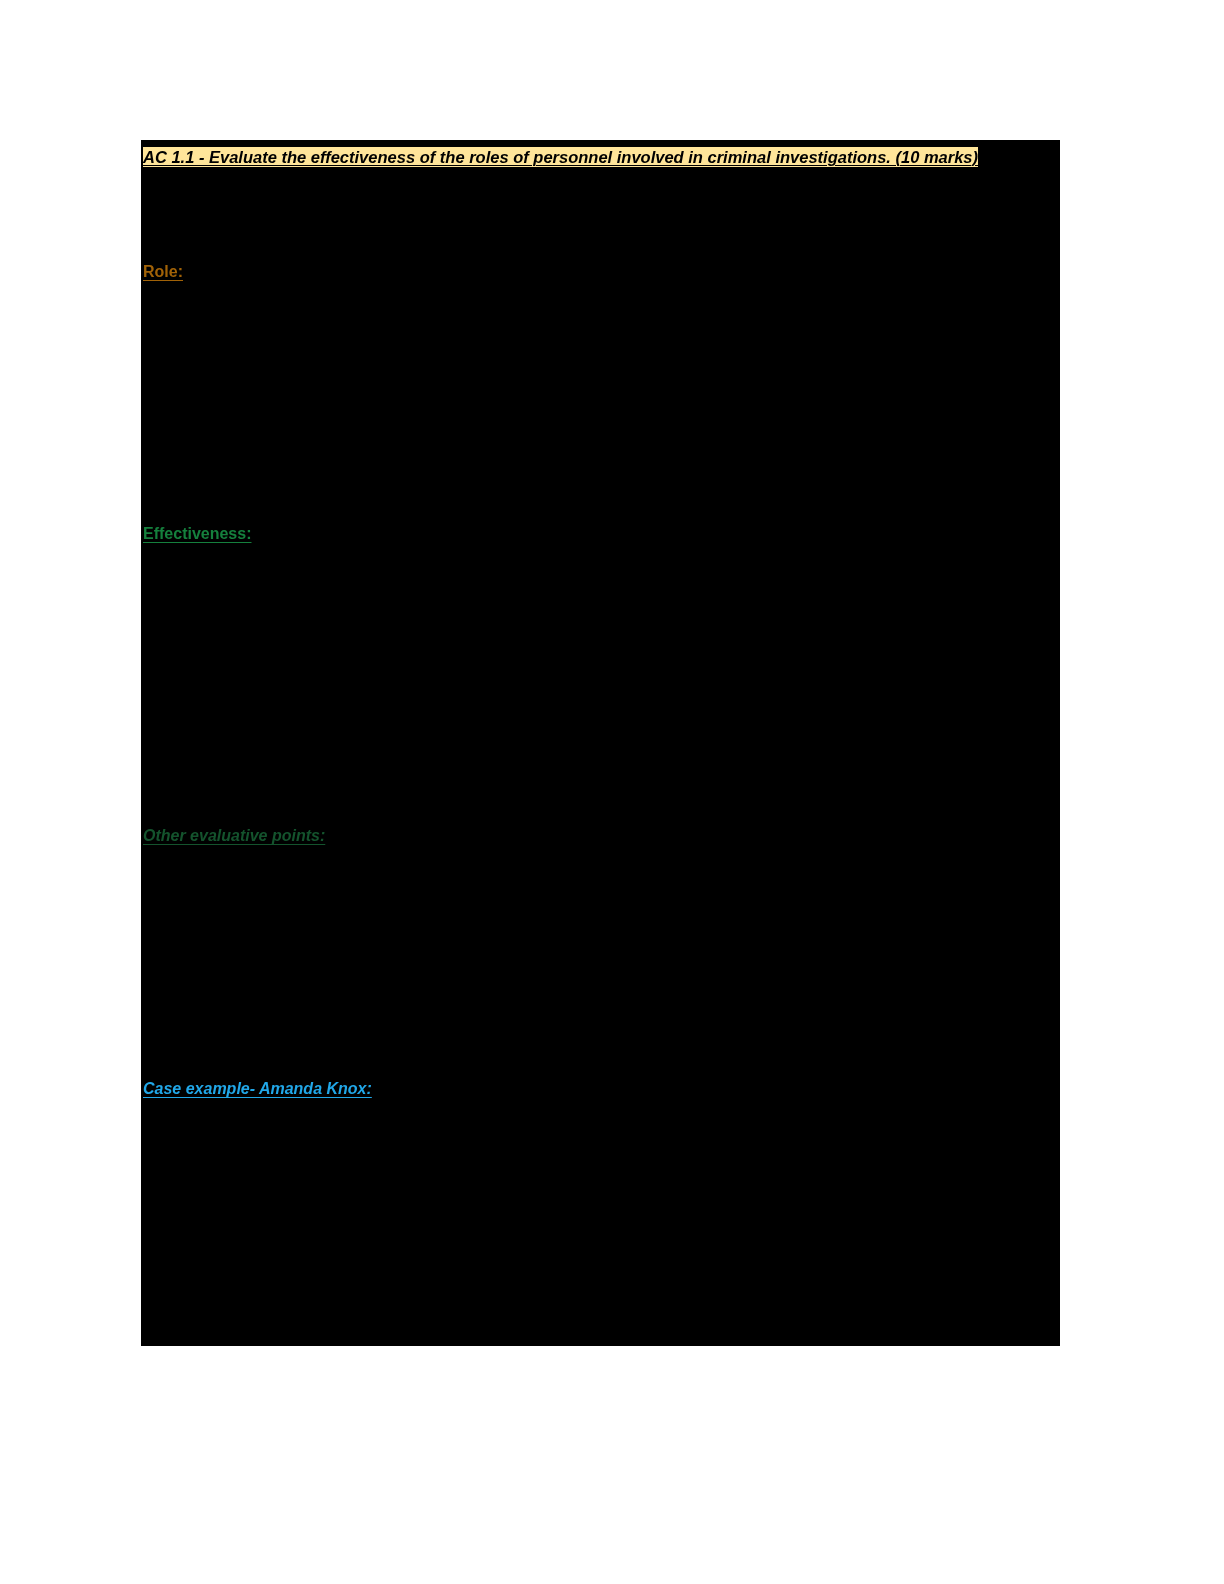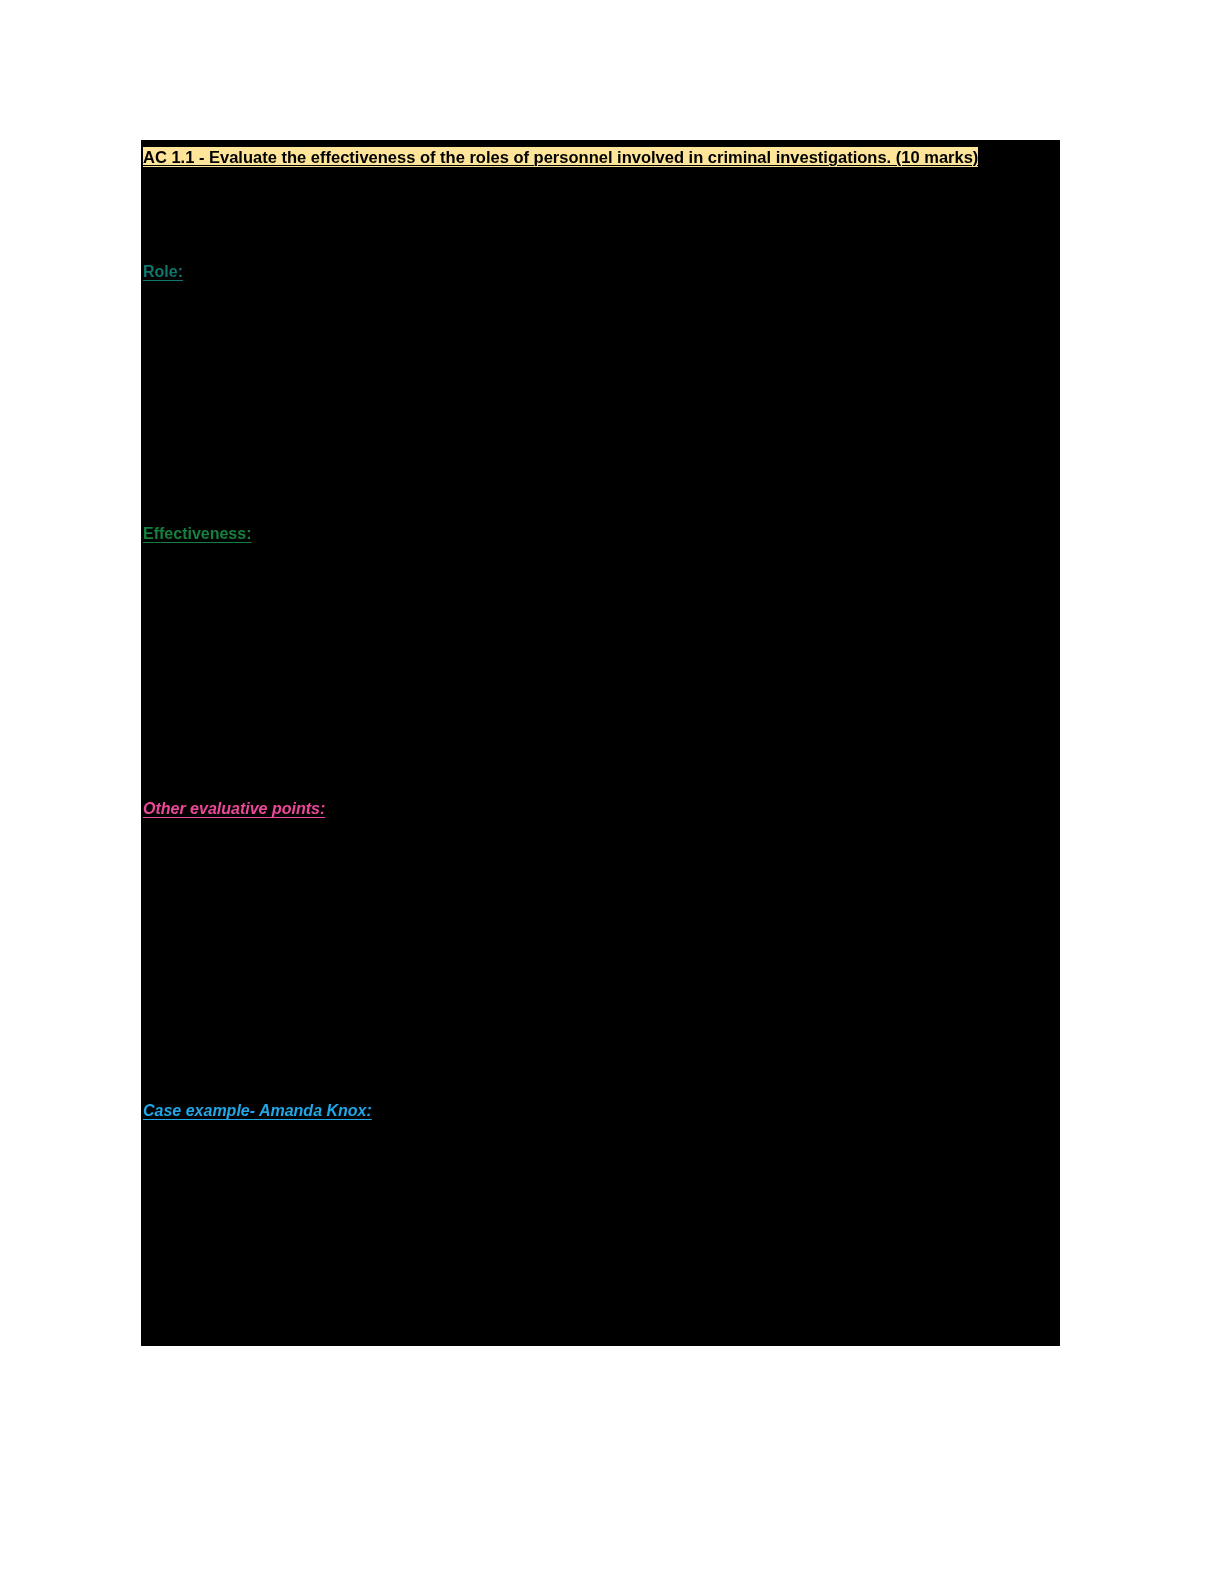"AC 1.1 - Evaluate the" .doc-heading { font-style: none -> italic }
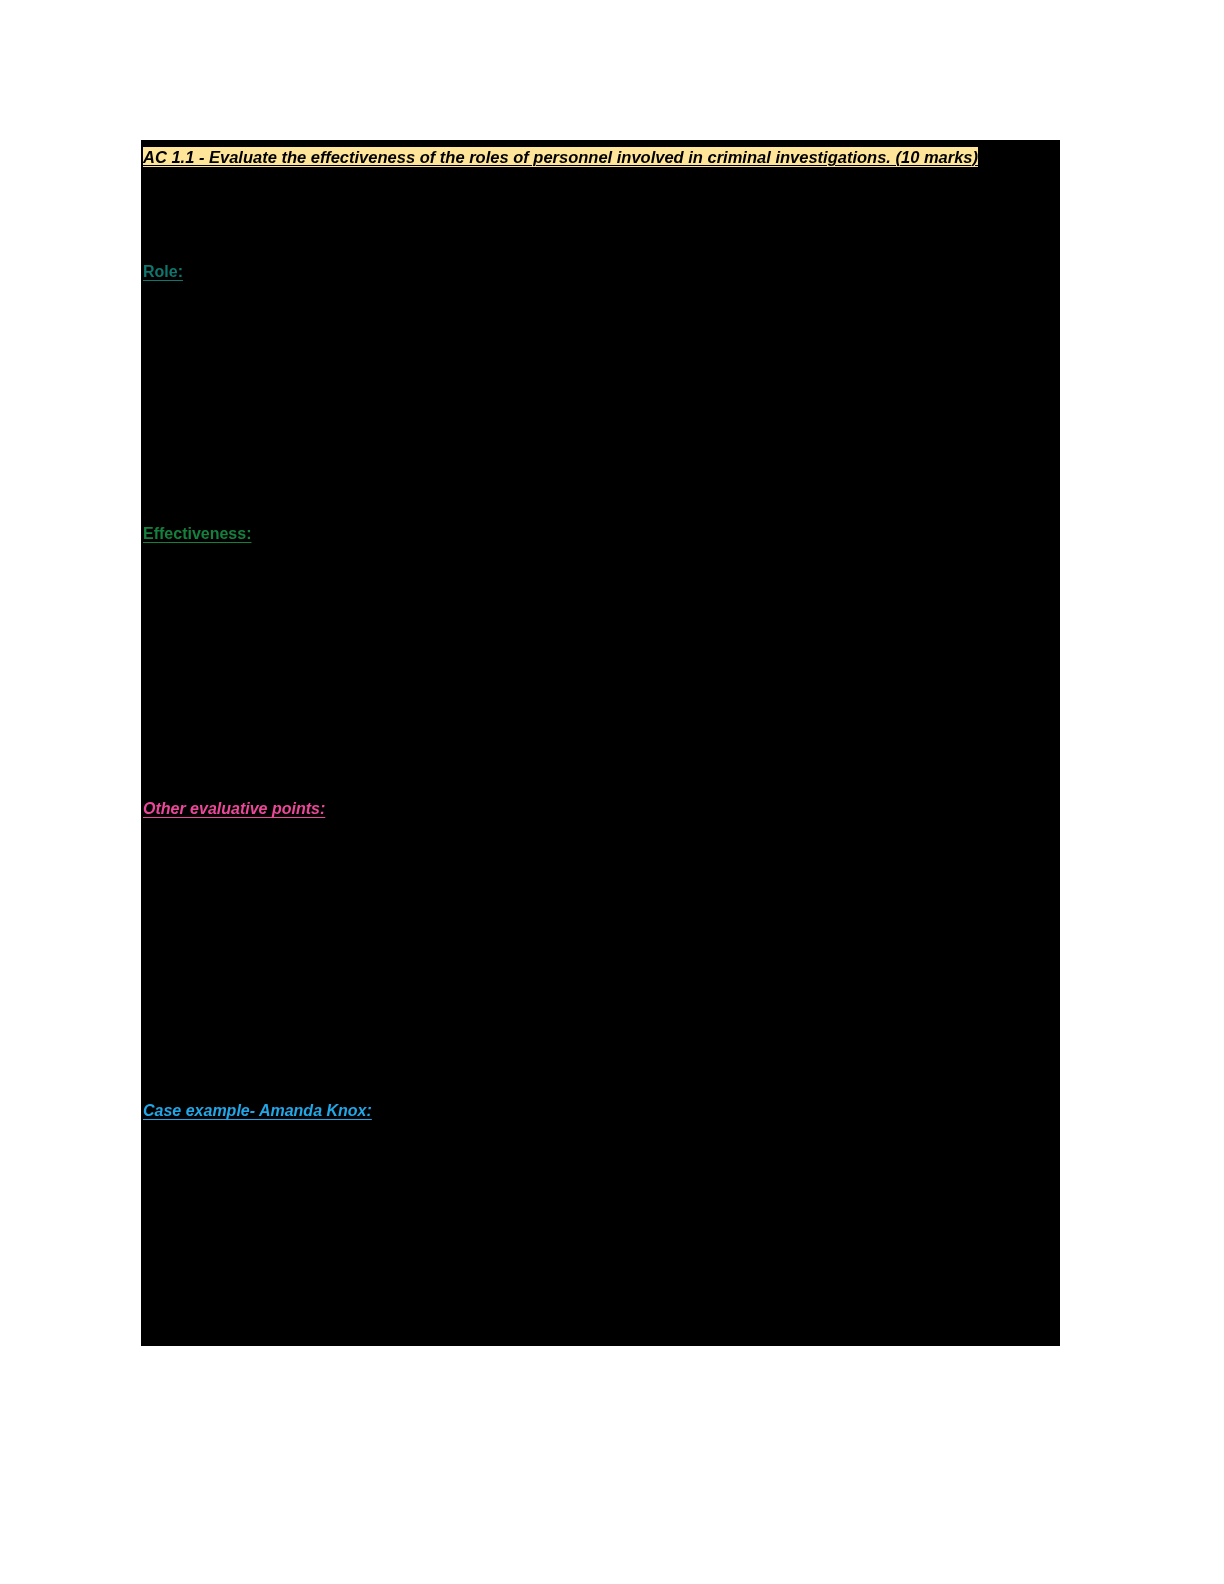"Role:" .section-label { color: #0f766e -> #a16207 }
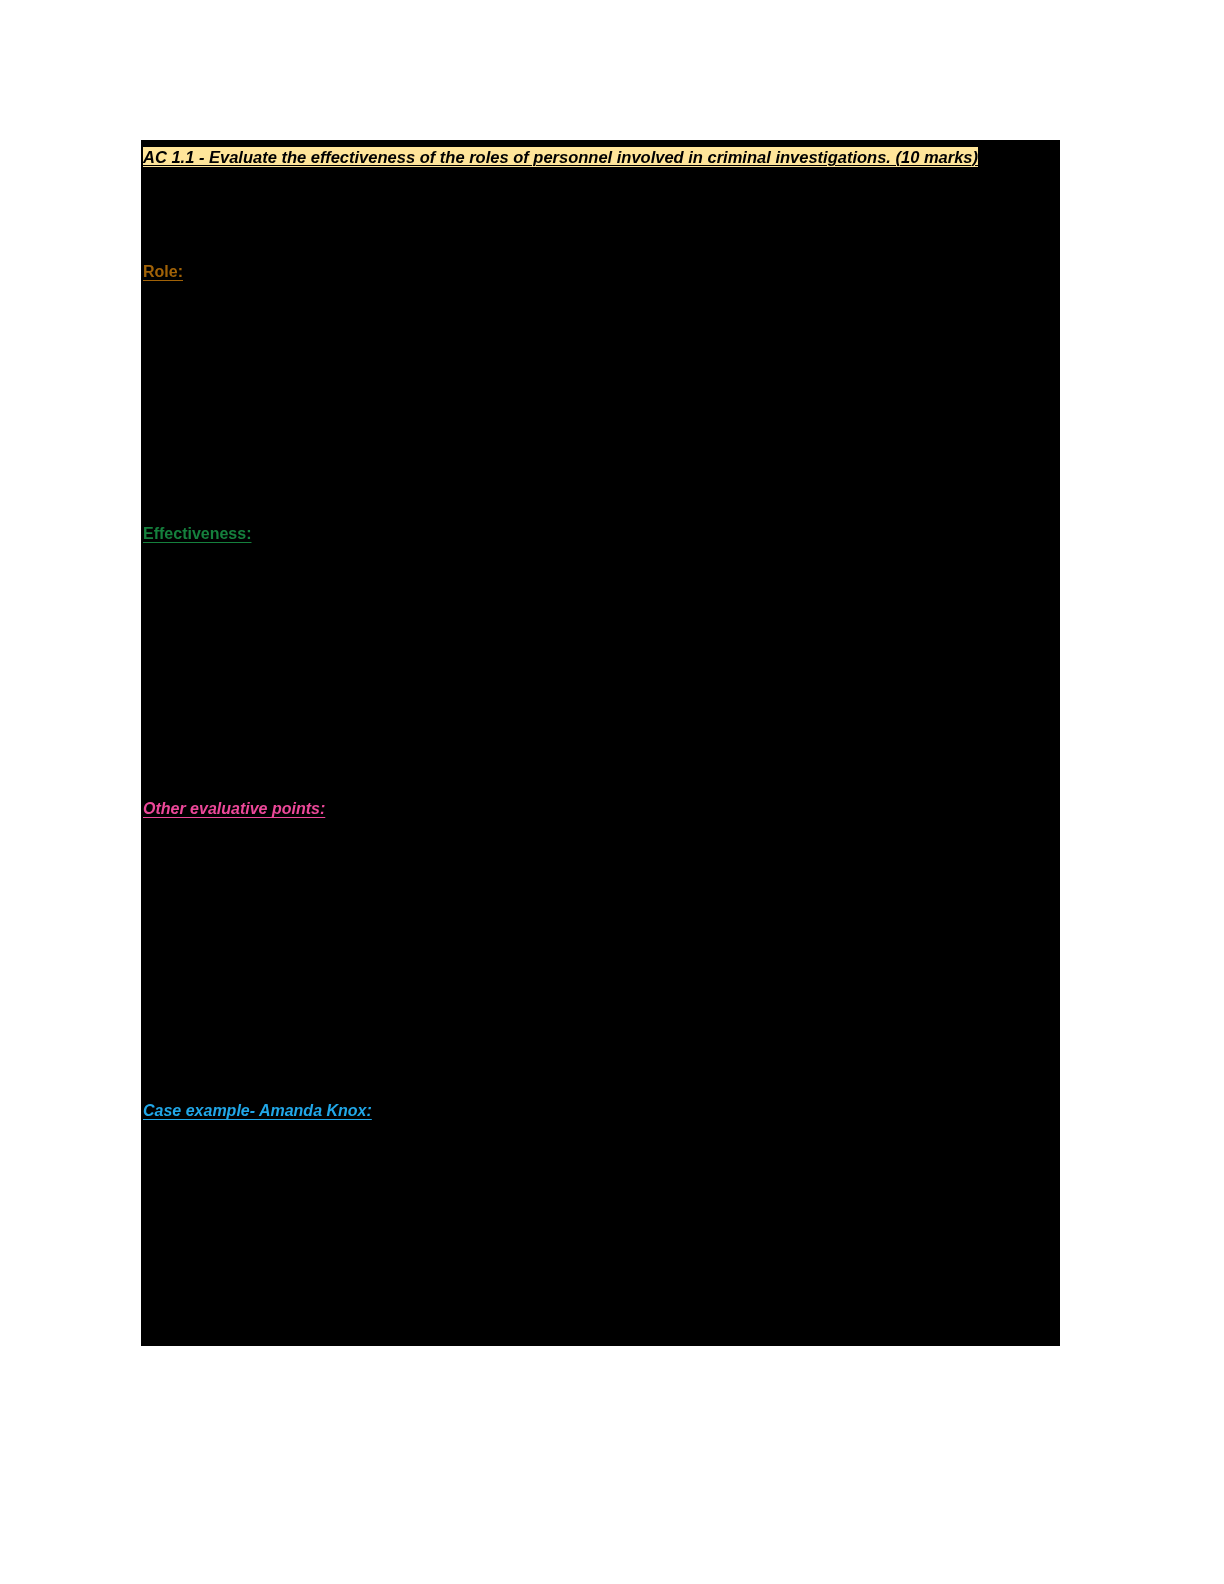"Other evaluative points:" #label-other { color: #ec4899 -> #14532d; top: 800px -> 827px }
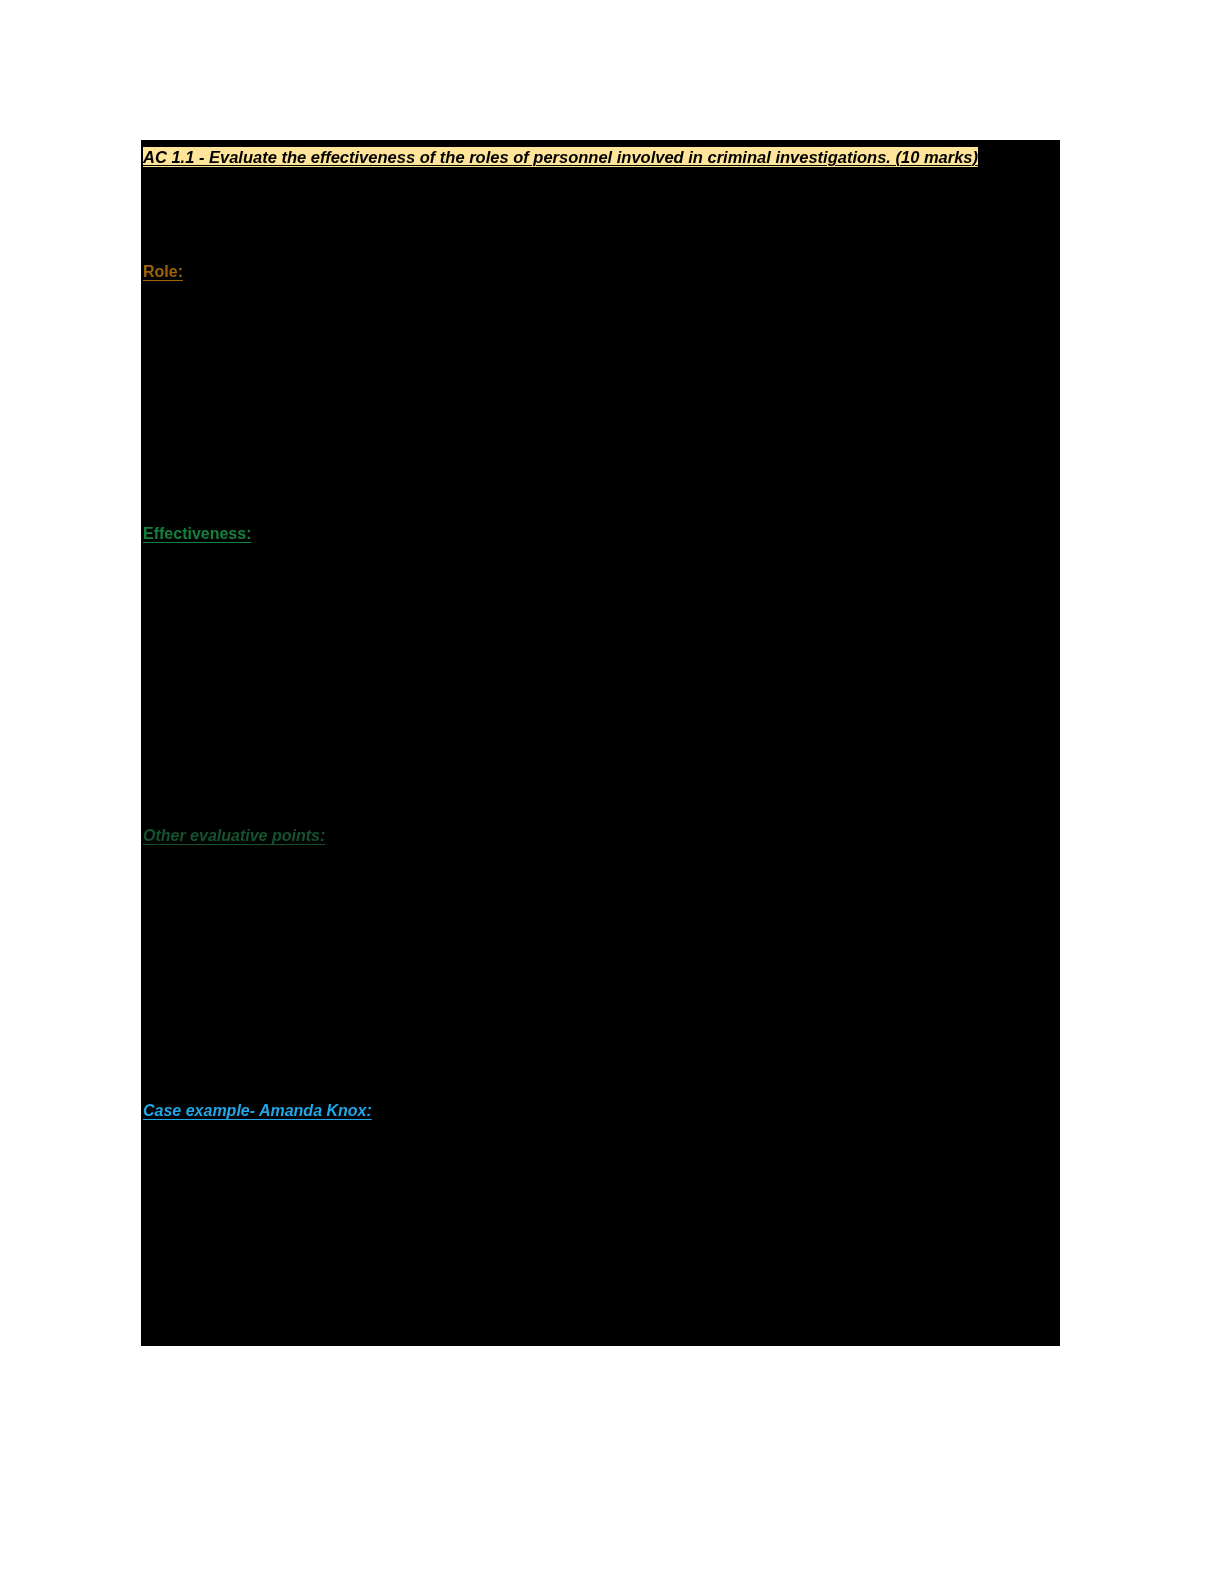"Case example- Amanda Knox:" #label-case { margin-top: 22px -> none }
